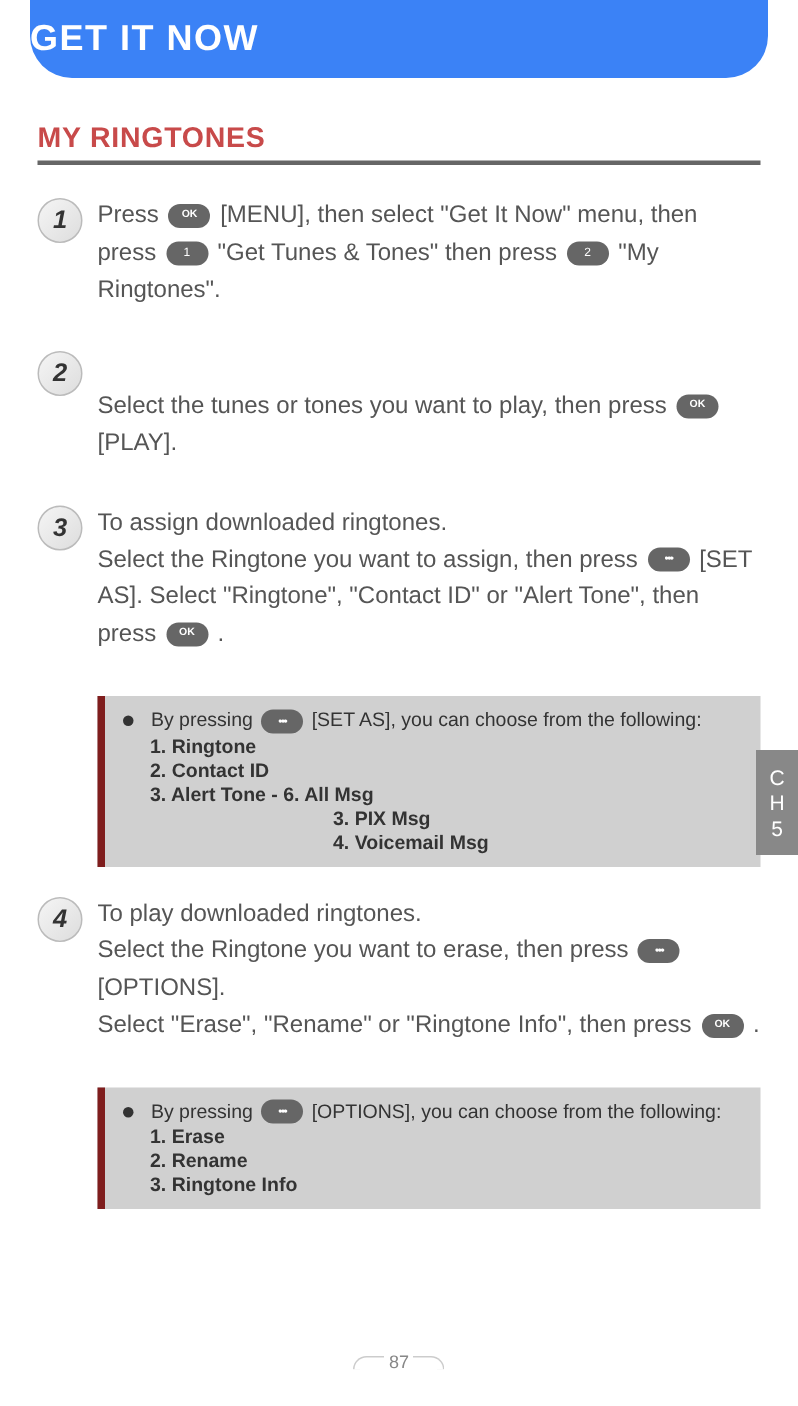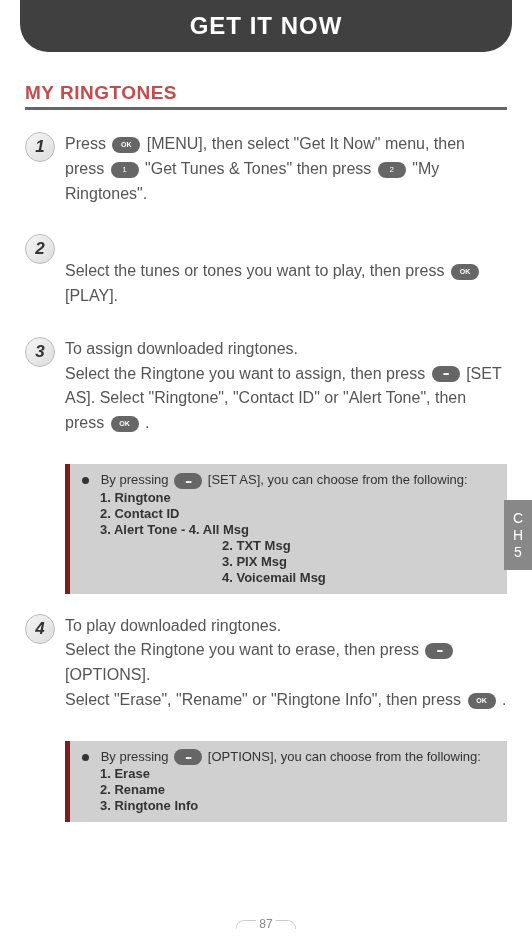"GET IT NOW" .header-tab { background: #404040 -> #3b82f6; text-align: center -> none }
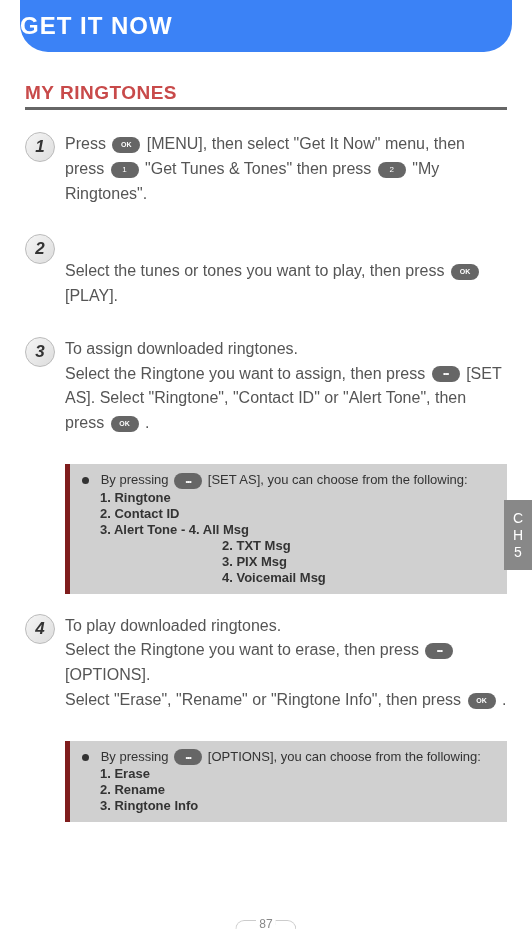"3. Alert Tone - 4." div.note-line { text: 4 -> 6 }
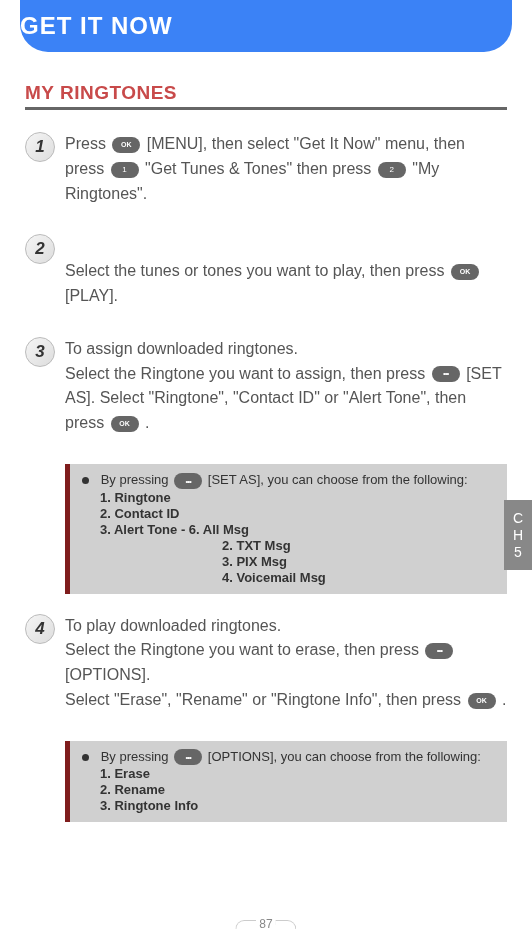"2. TXT Msg" div.note-line { html: <div>2. TXT Msg</div> -> none }
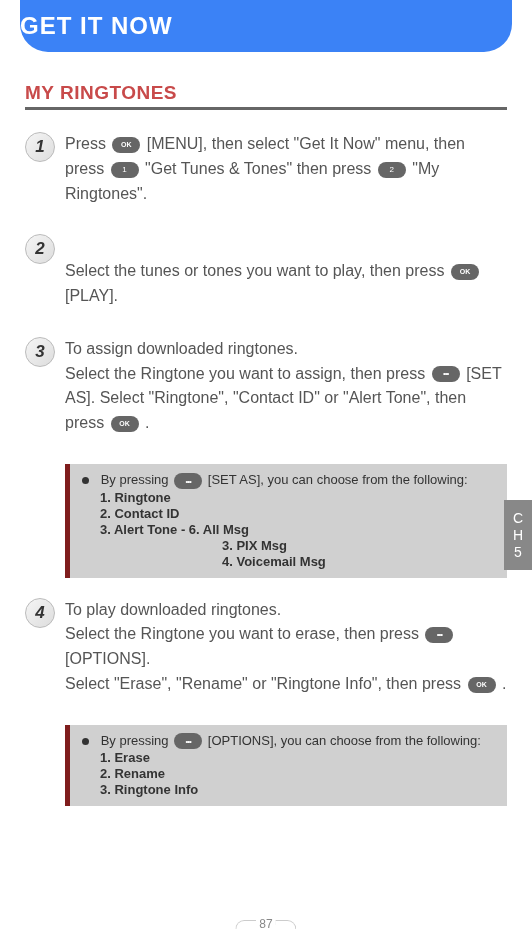"87" .page-num { bottom: 6px -> 22px }
